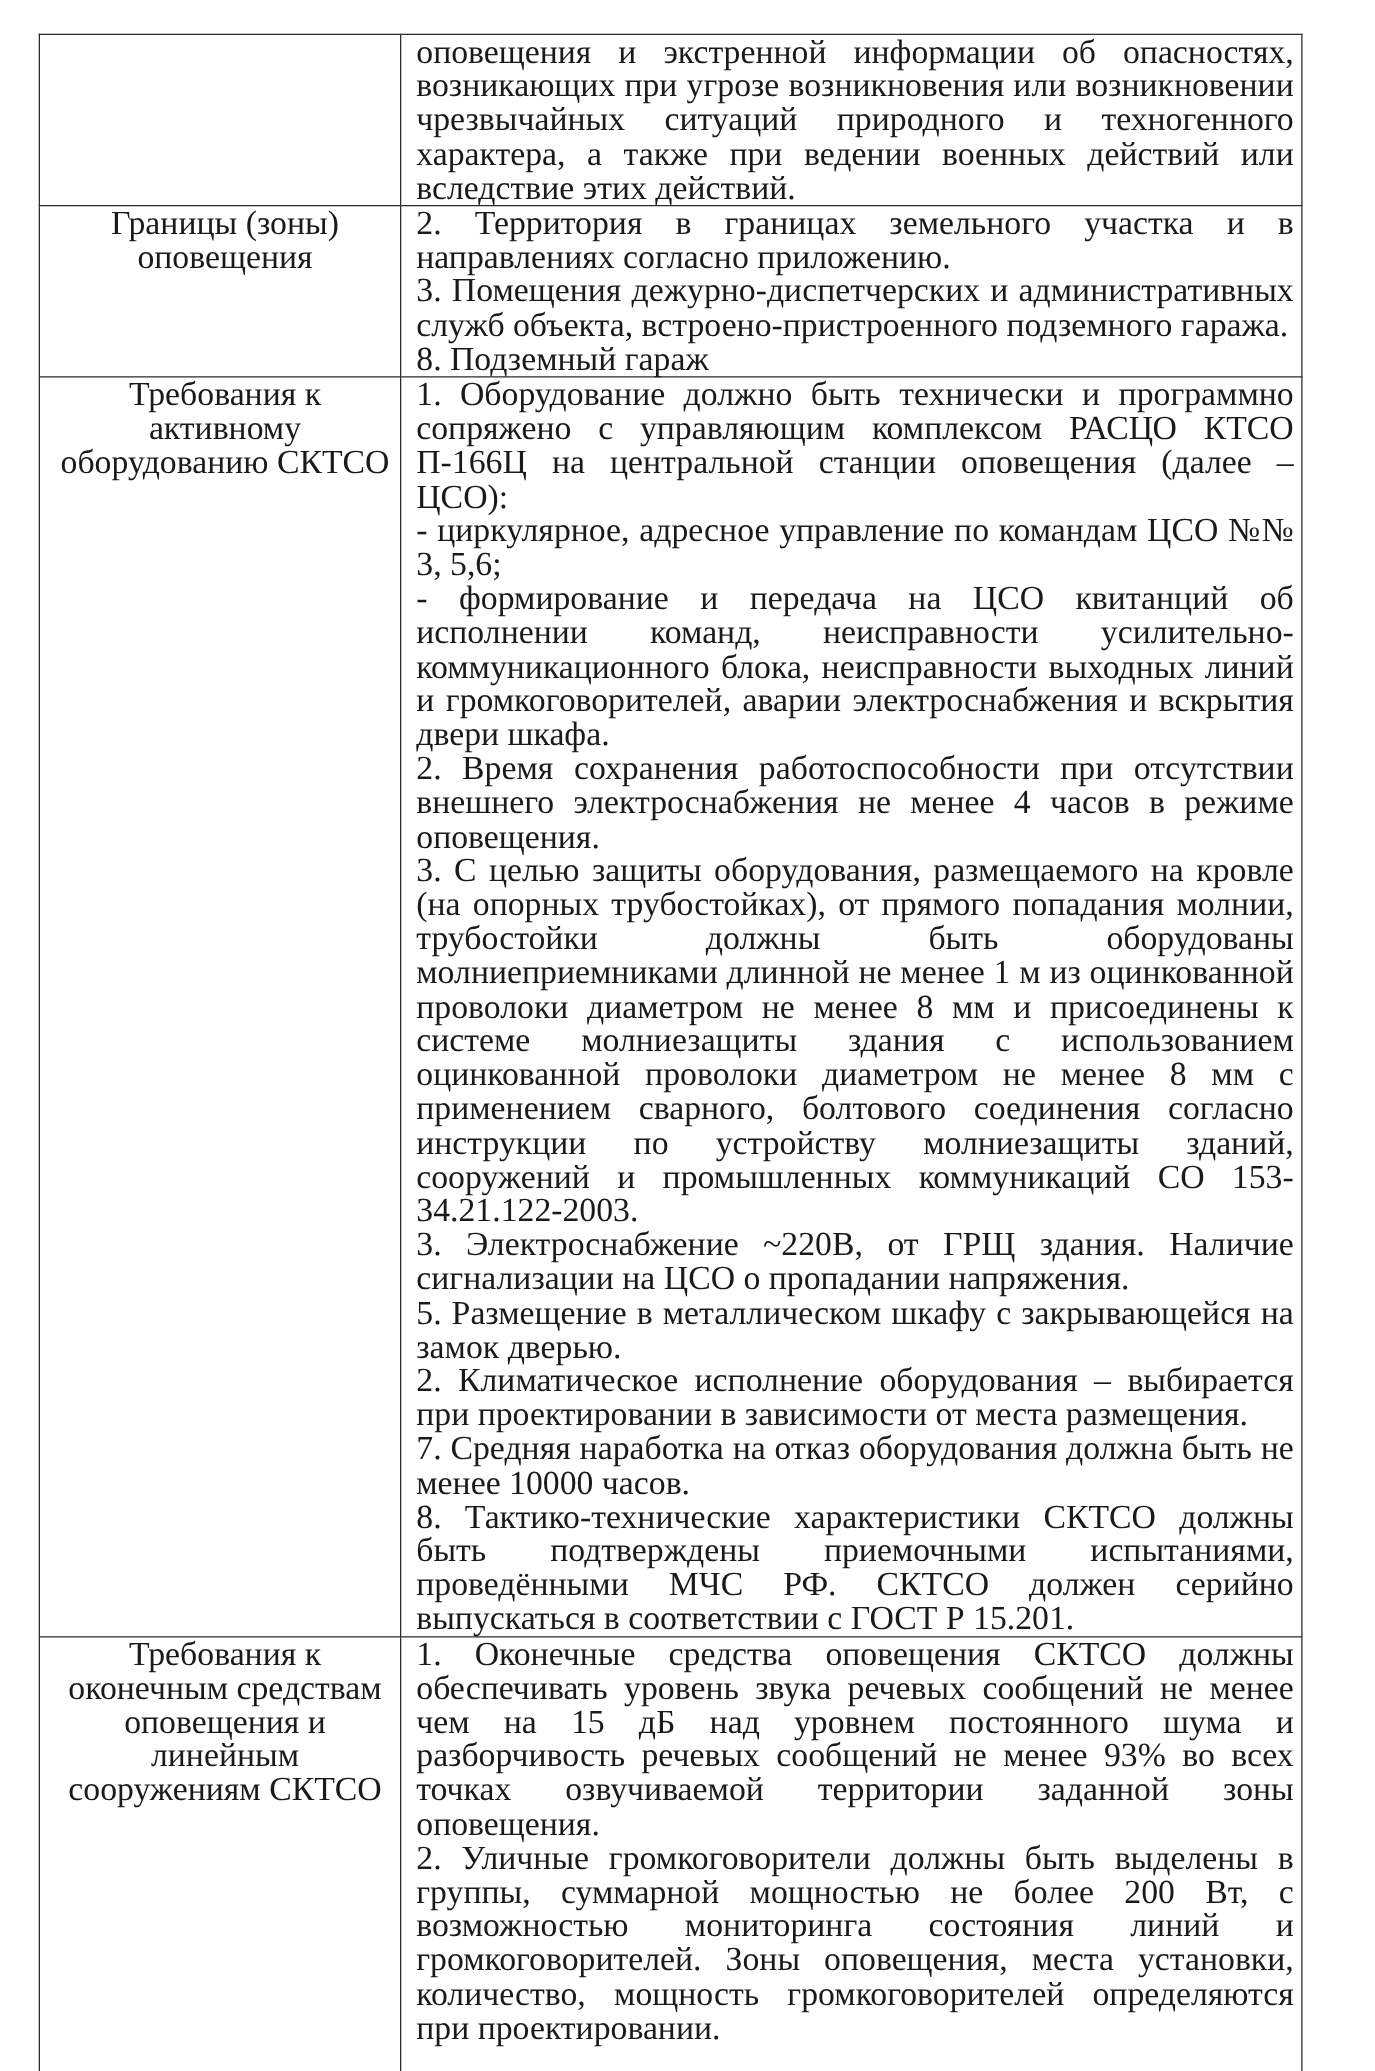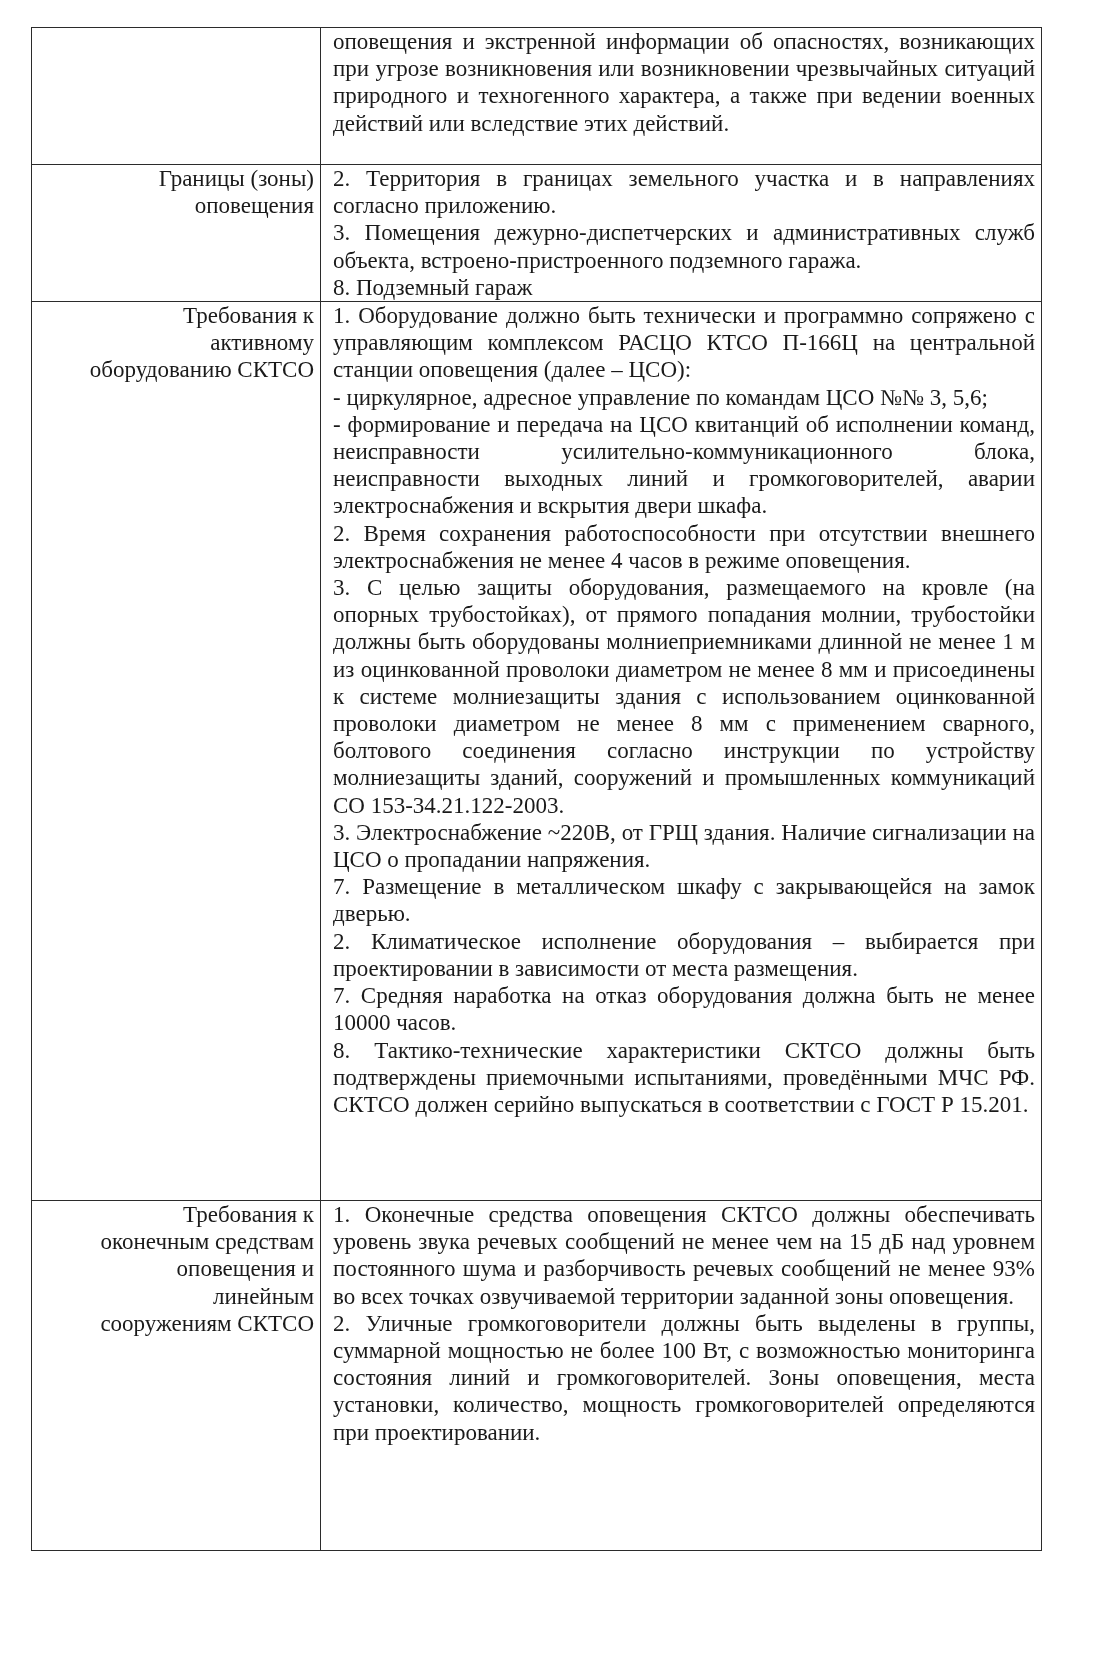"оповещения и экстренной информации об" table.spec td { font-size: 23px -> 27px }
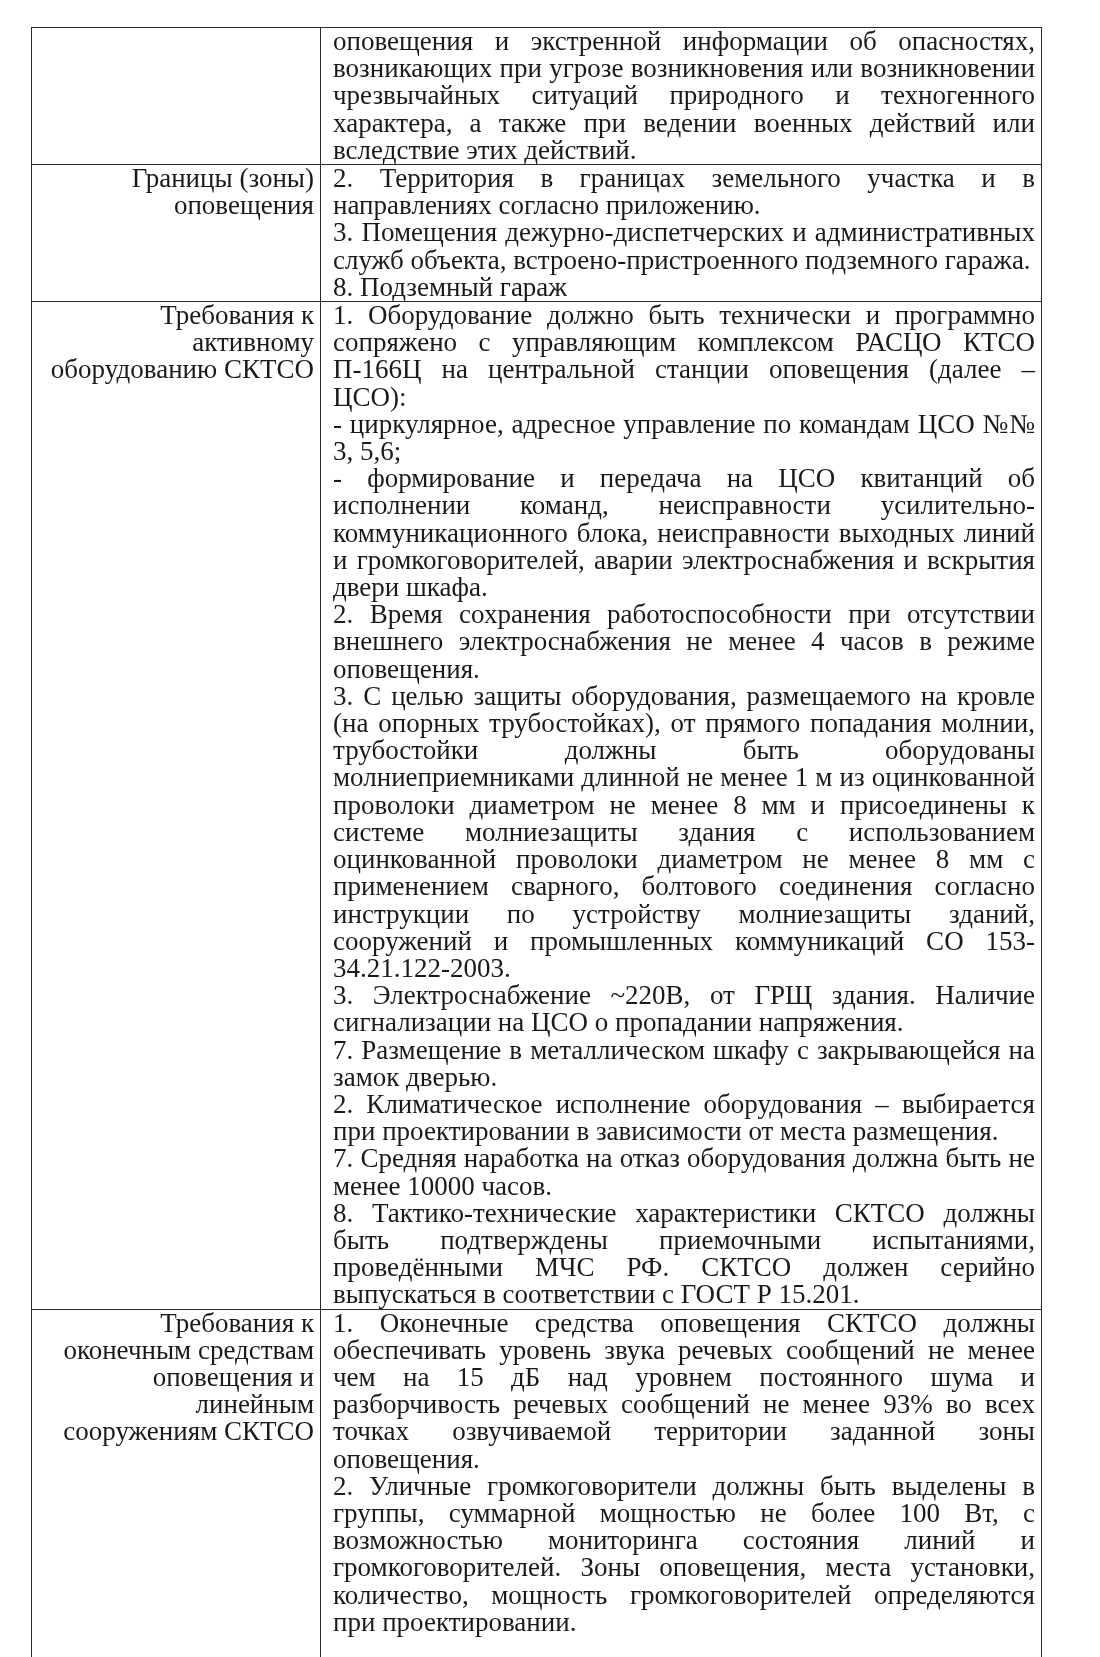"Границы (зоны)" table.spec td.label-cell { text-align: right -> center }
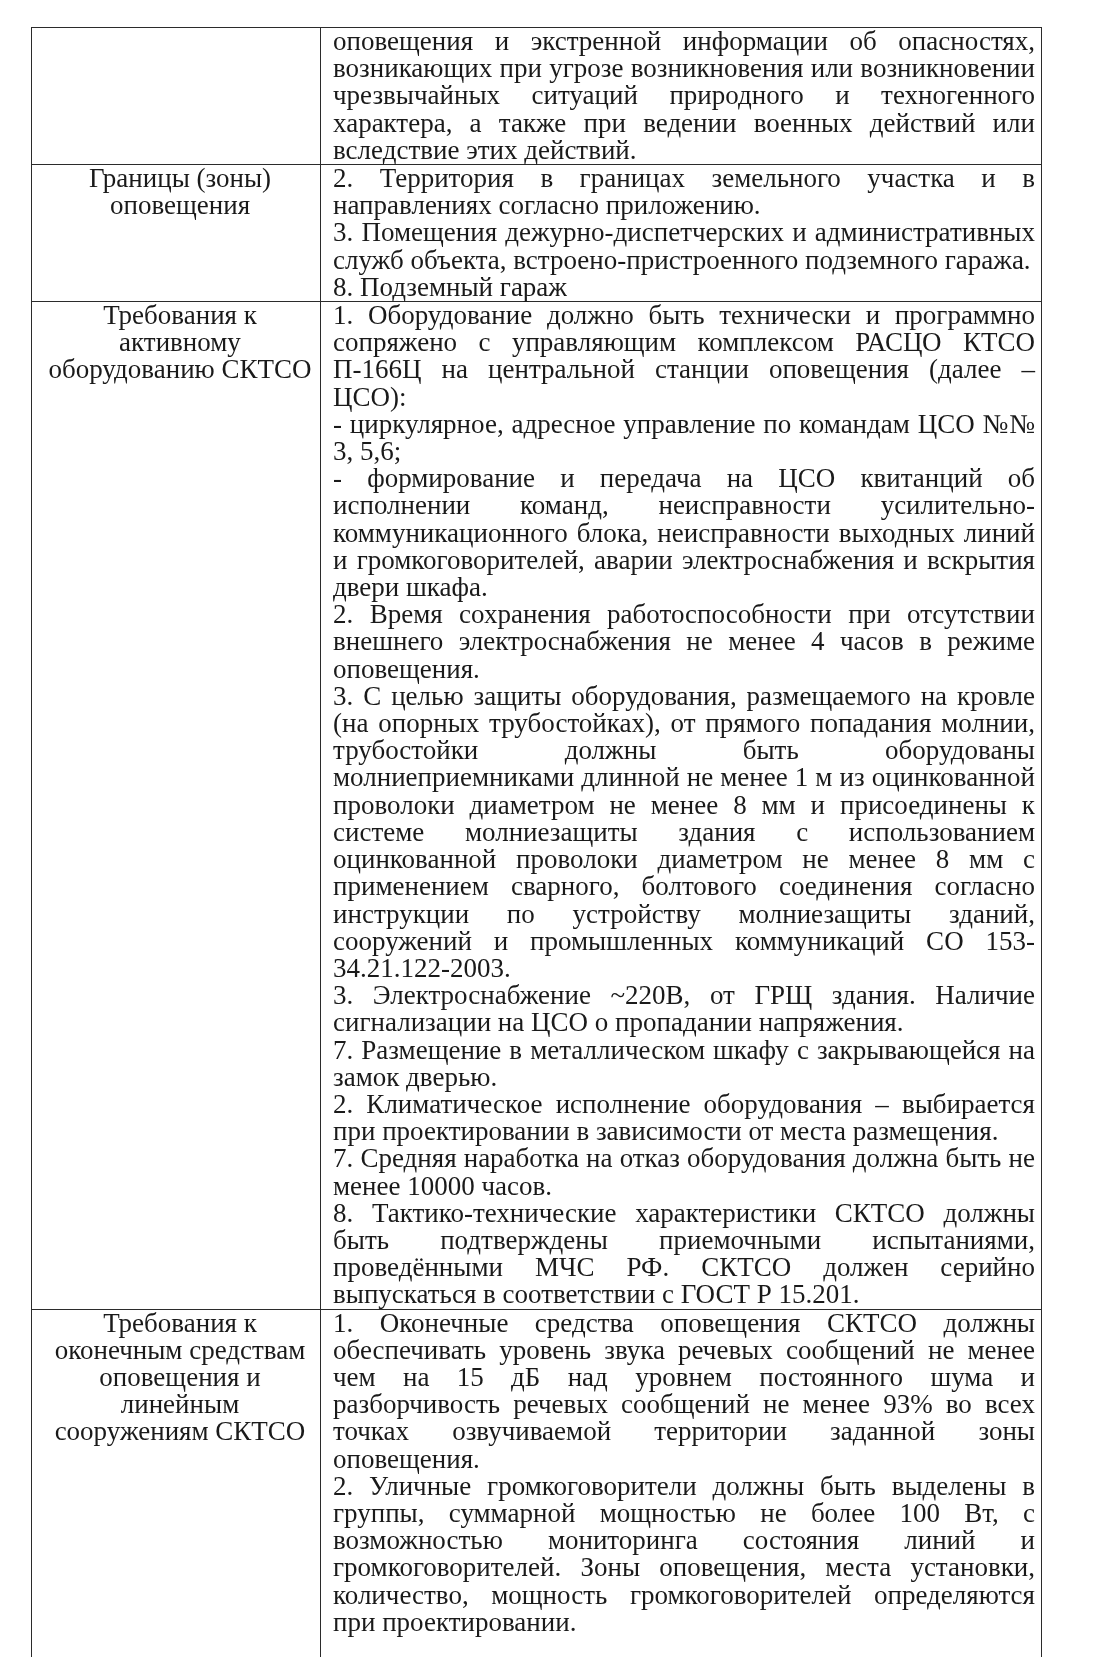"7. Размещение в металлическом шкафу" span.para { text: 7 -> 5 }
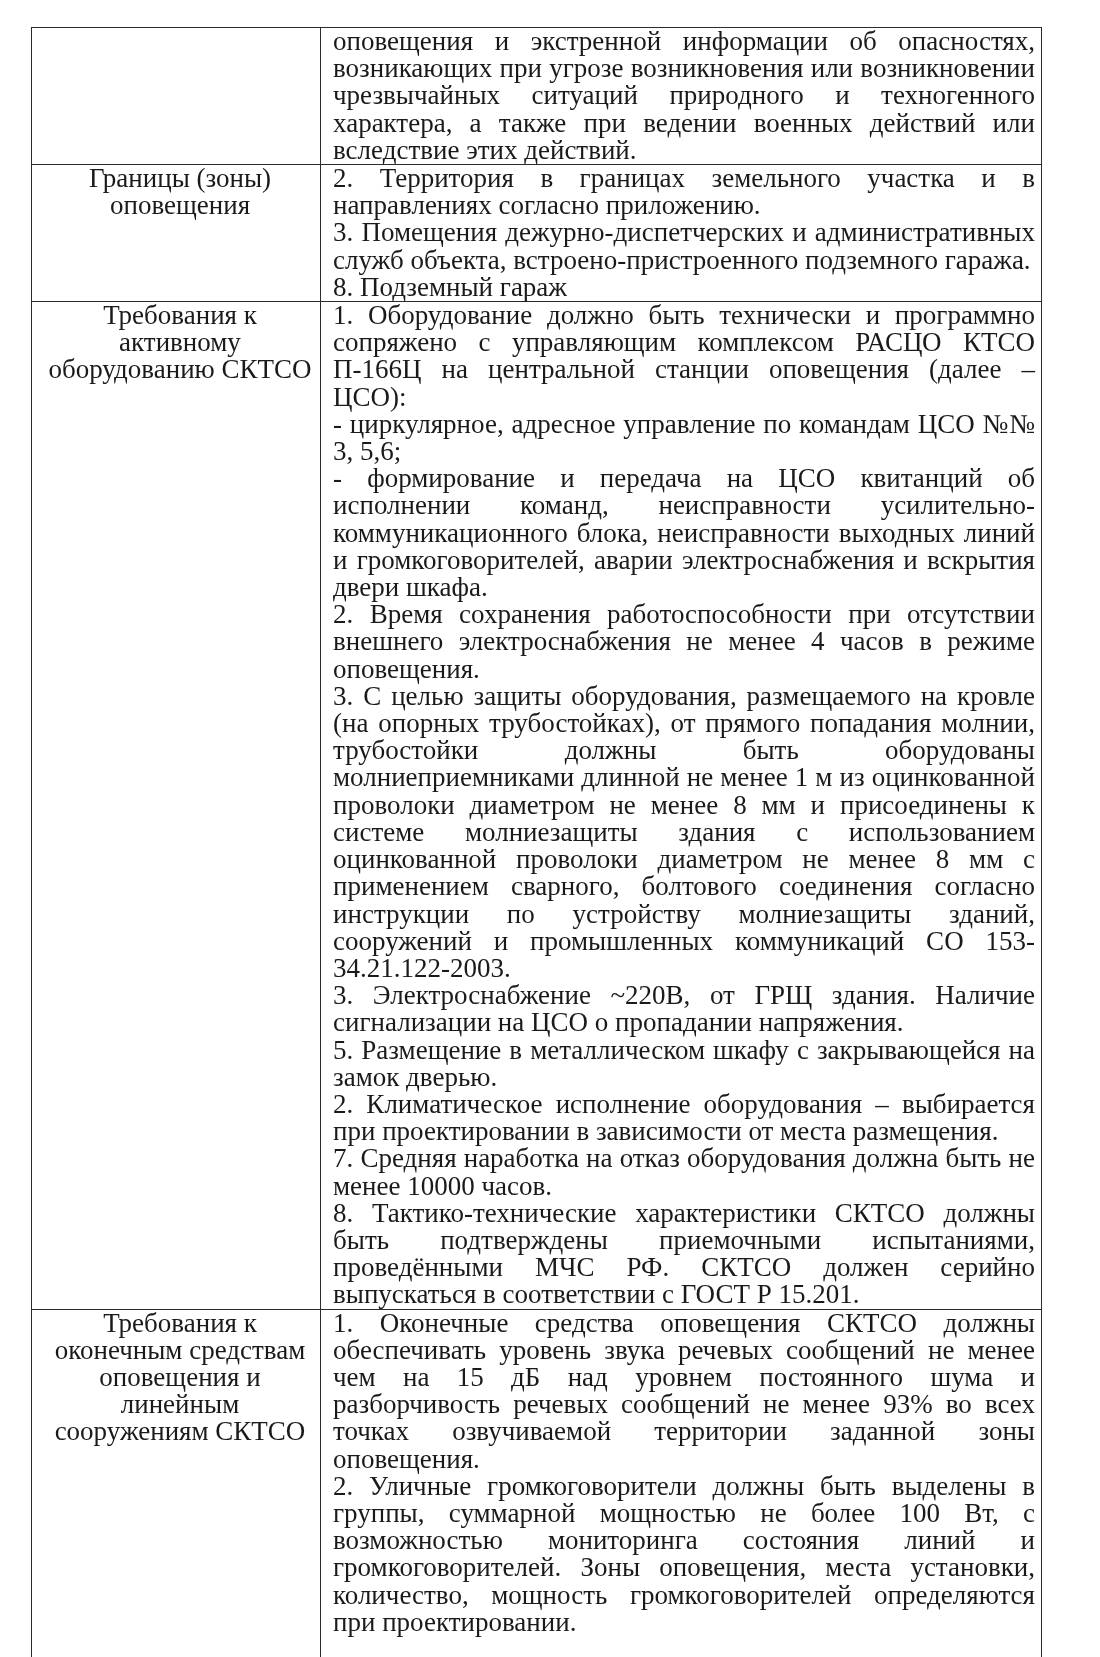"2. Уличные громкоговорители должны быть" span.para { text: 100 -> 200 }
